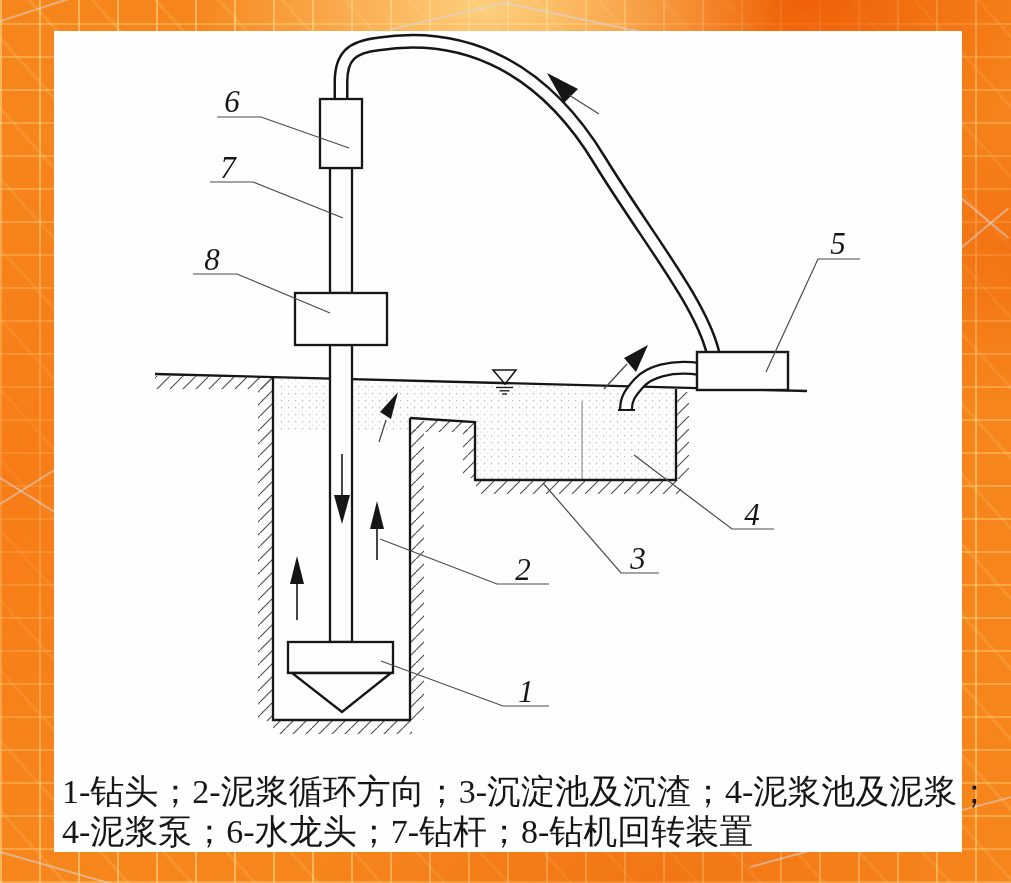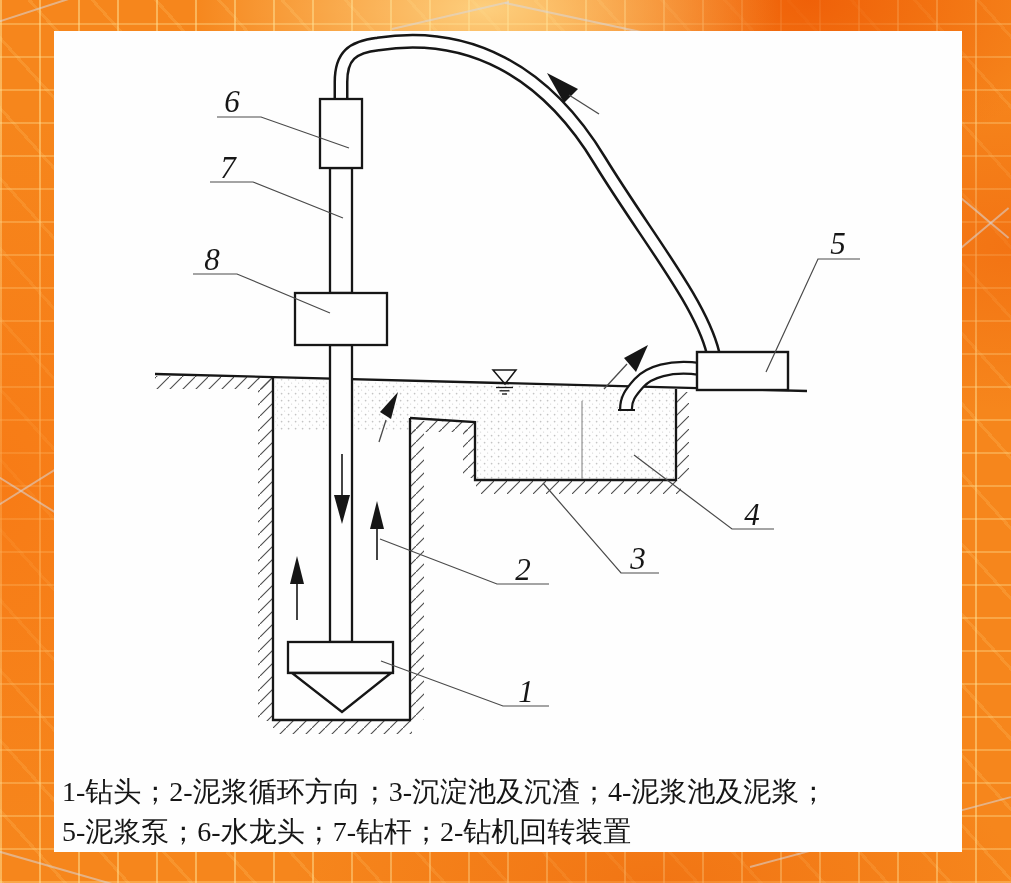"1-钻头；2-泥浆循环方向；3-沉淀池及沉渣；4-泥浆池及泥浆；" .caption { font-size: 28px -> 34px }
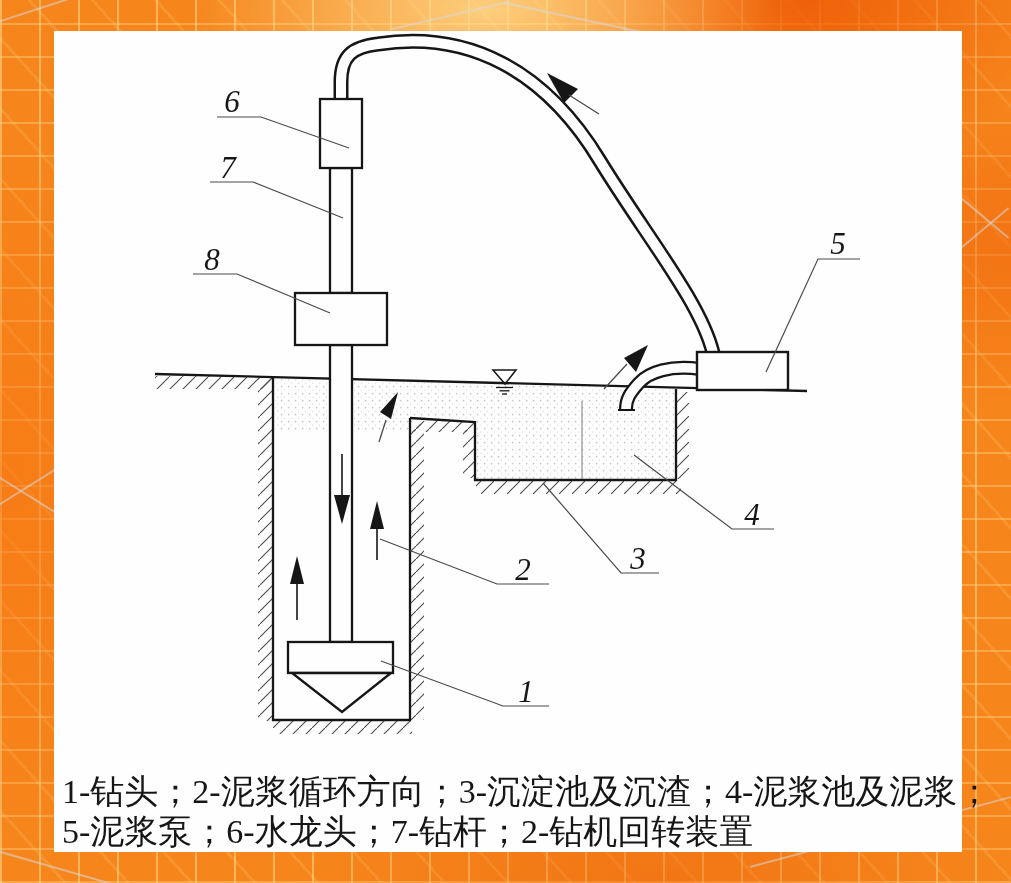"5-泥浆泵；6-水龙头；7-钻杆；2-钻机回转装置" div.caption-line { text: 5-泥浆泵；6-水龙头；7-钻杆；2- -> 4-泥浆泵；6-水龙头；7-钻杆；8- }
